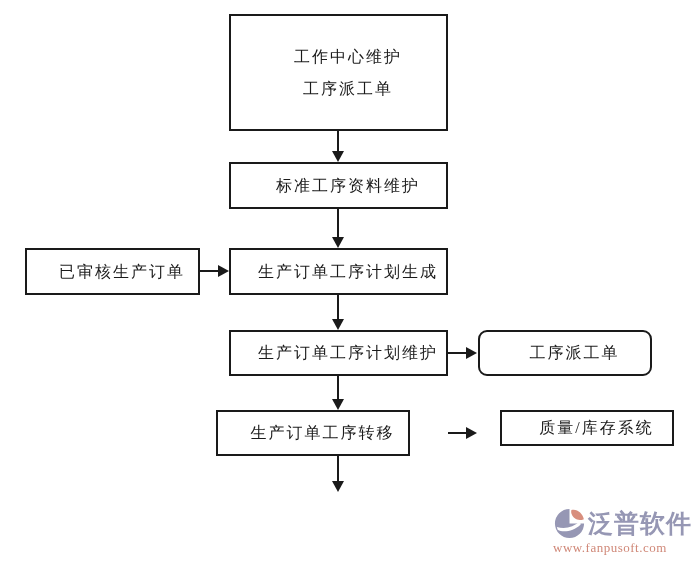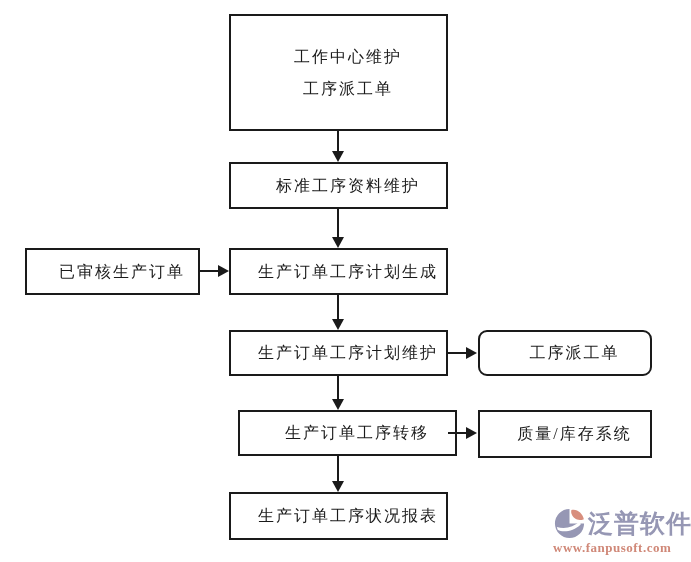"生产订单工序转移" div.node { left: 238px -> 216px; width: 219px -> 194px }
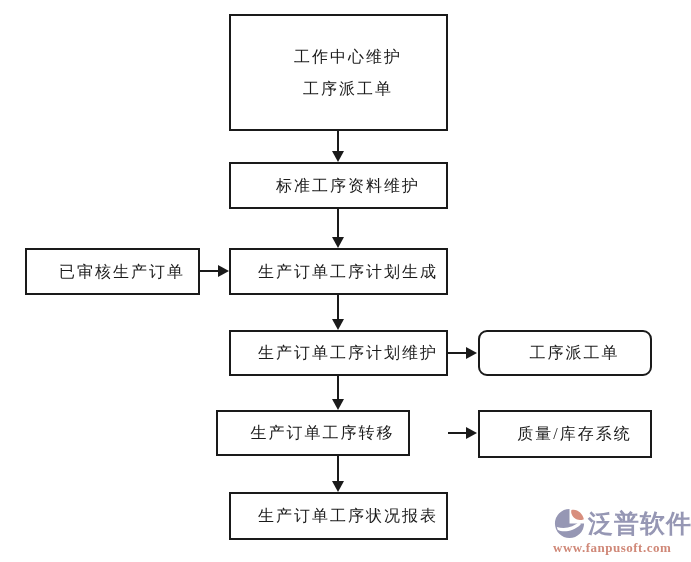"质量/库存系统" div.node { height: 48px -> 36px; left: 478px -> 500px }
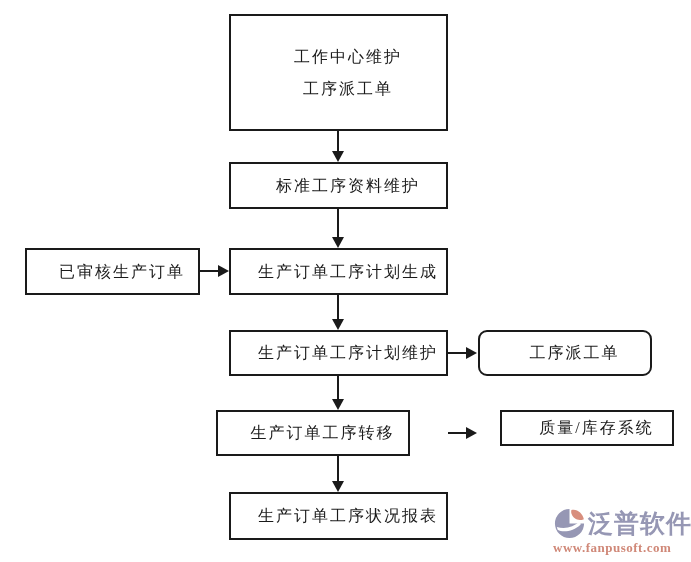"生产订单工序状况报表" div.node { html: <div> <div>生产订单工序状况报表</div> </div> -> none }
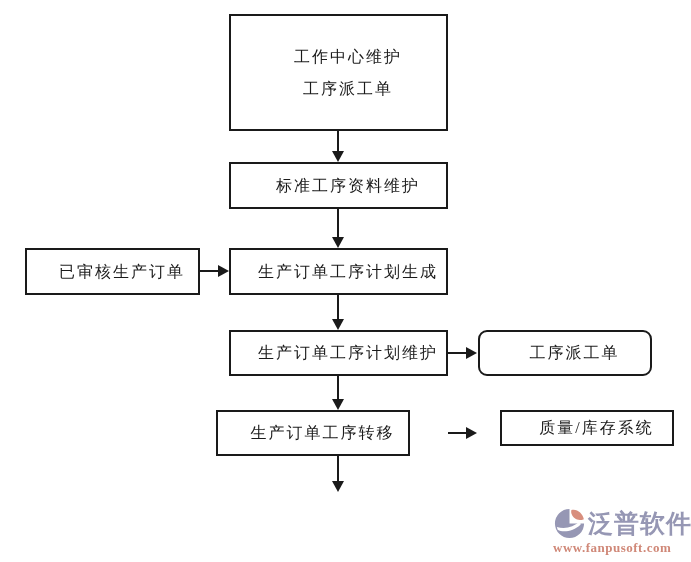"www.fanpusoft.com" .logo-url { font-weight: bold -> normal }
